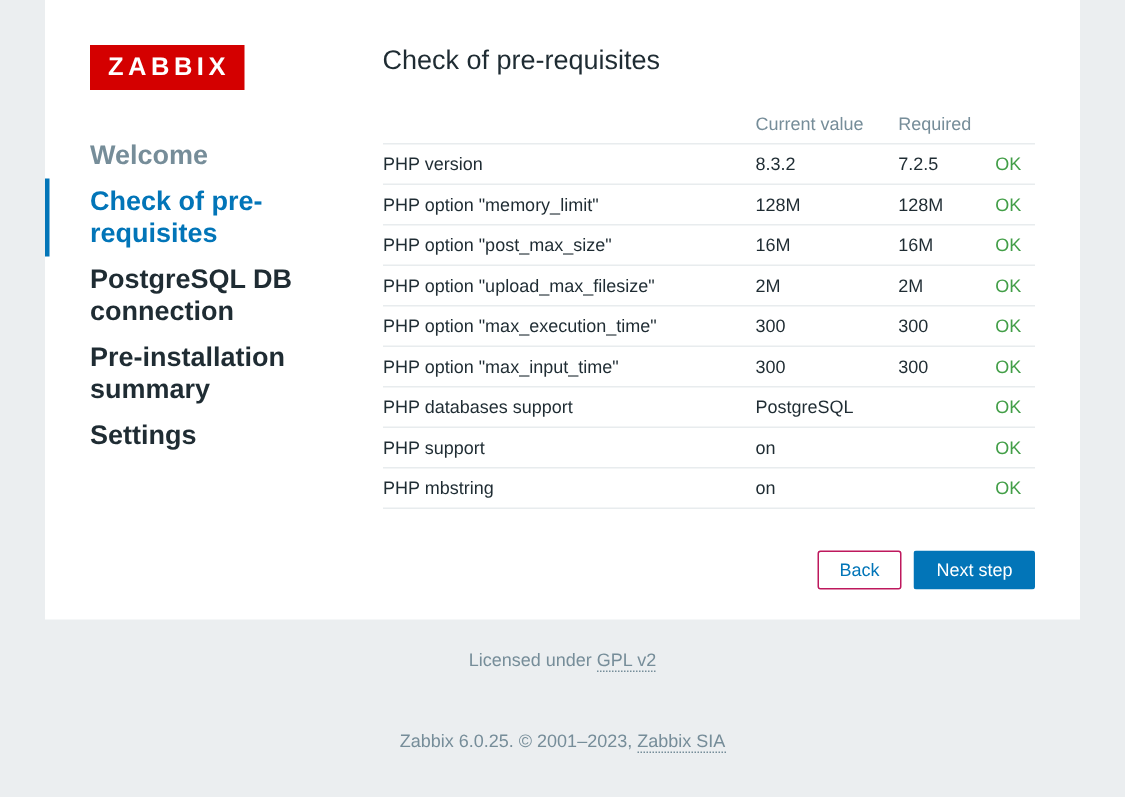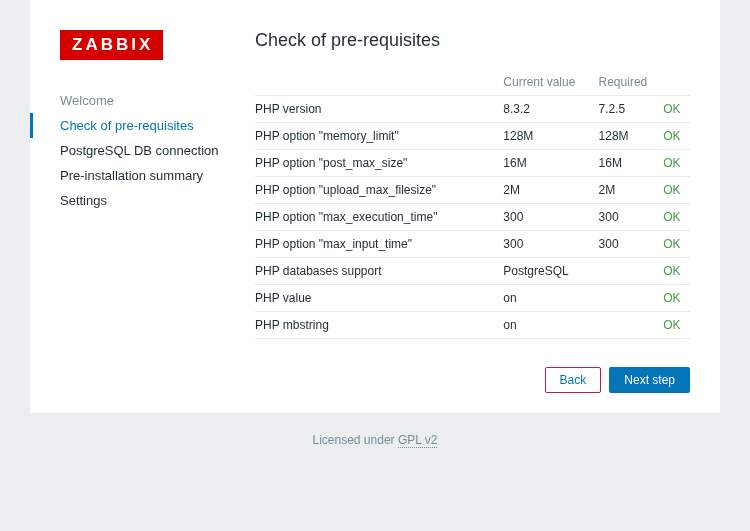"Welcome" .steps li { font-size: 13px -> 18px; font-weight: none -> bold }
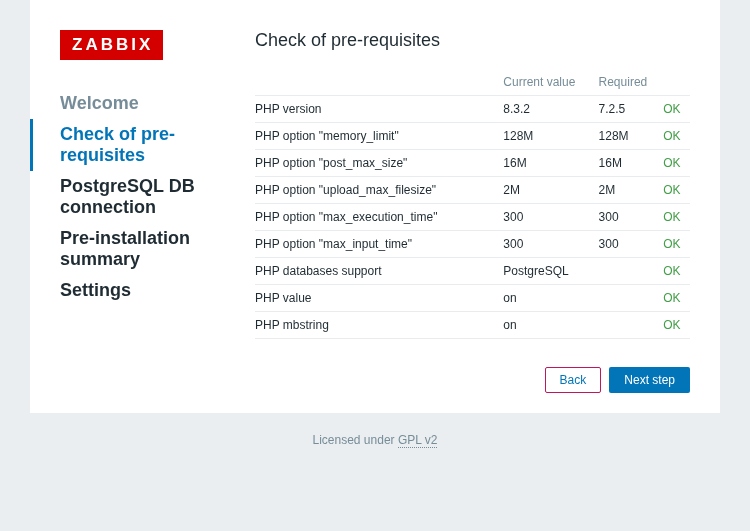"PHP value" td.col-name { text: value -> support }
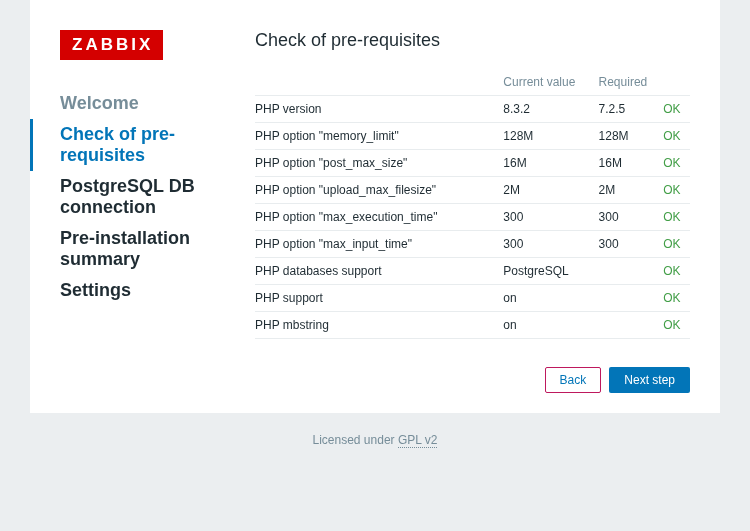"Zabbix 6.0.25. © 2001–2023, Zabbix" div.footer-line2 { html: none -> <div> <span>Zabbix 6.0.25. © 2001–2023, </span><span>Zabbix SIA</span> </div> }
